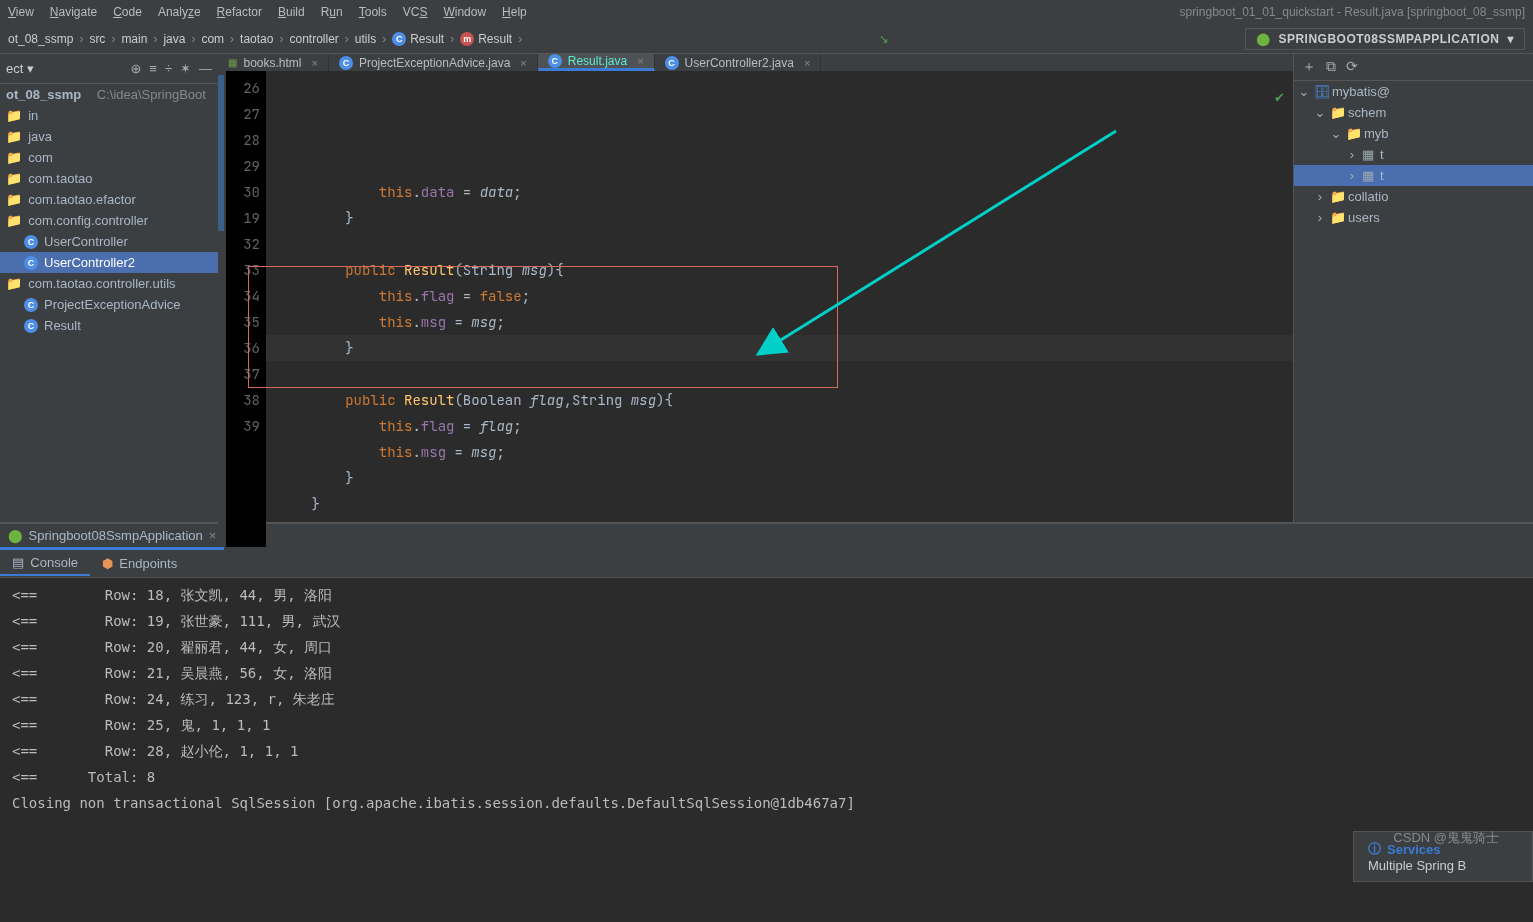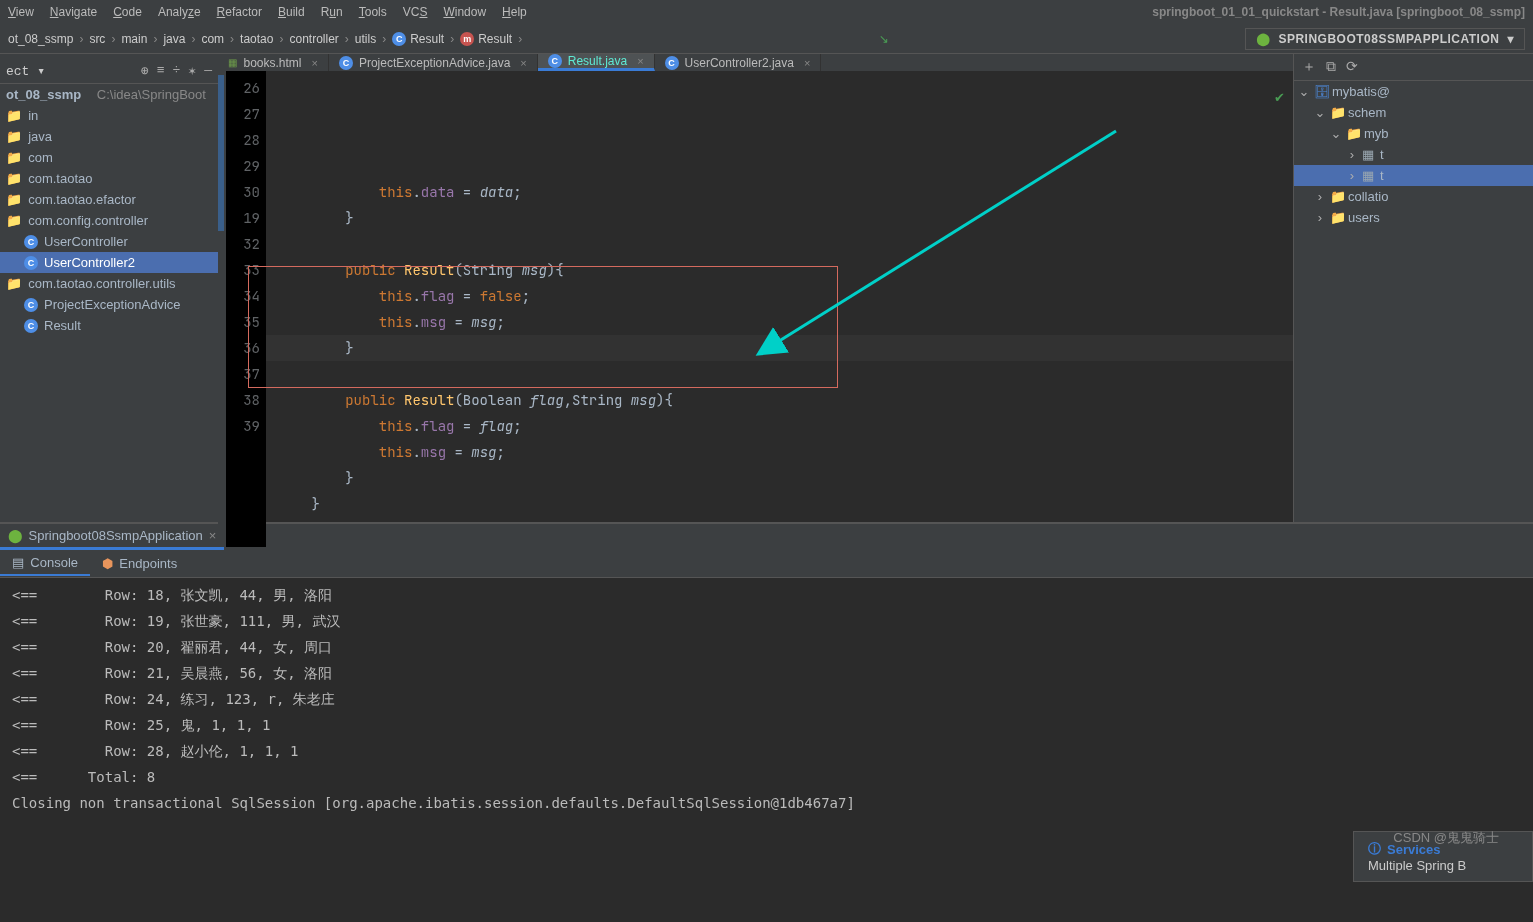"springboot_01_01_quickstart -" .title-text { font-weight: bold -> none }
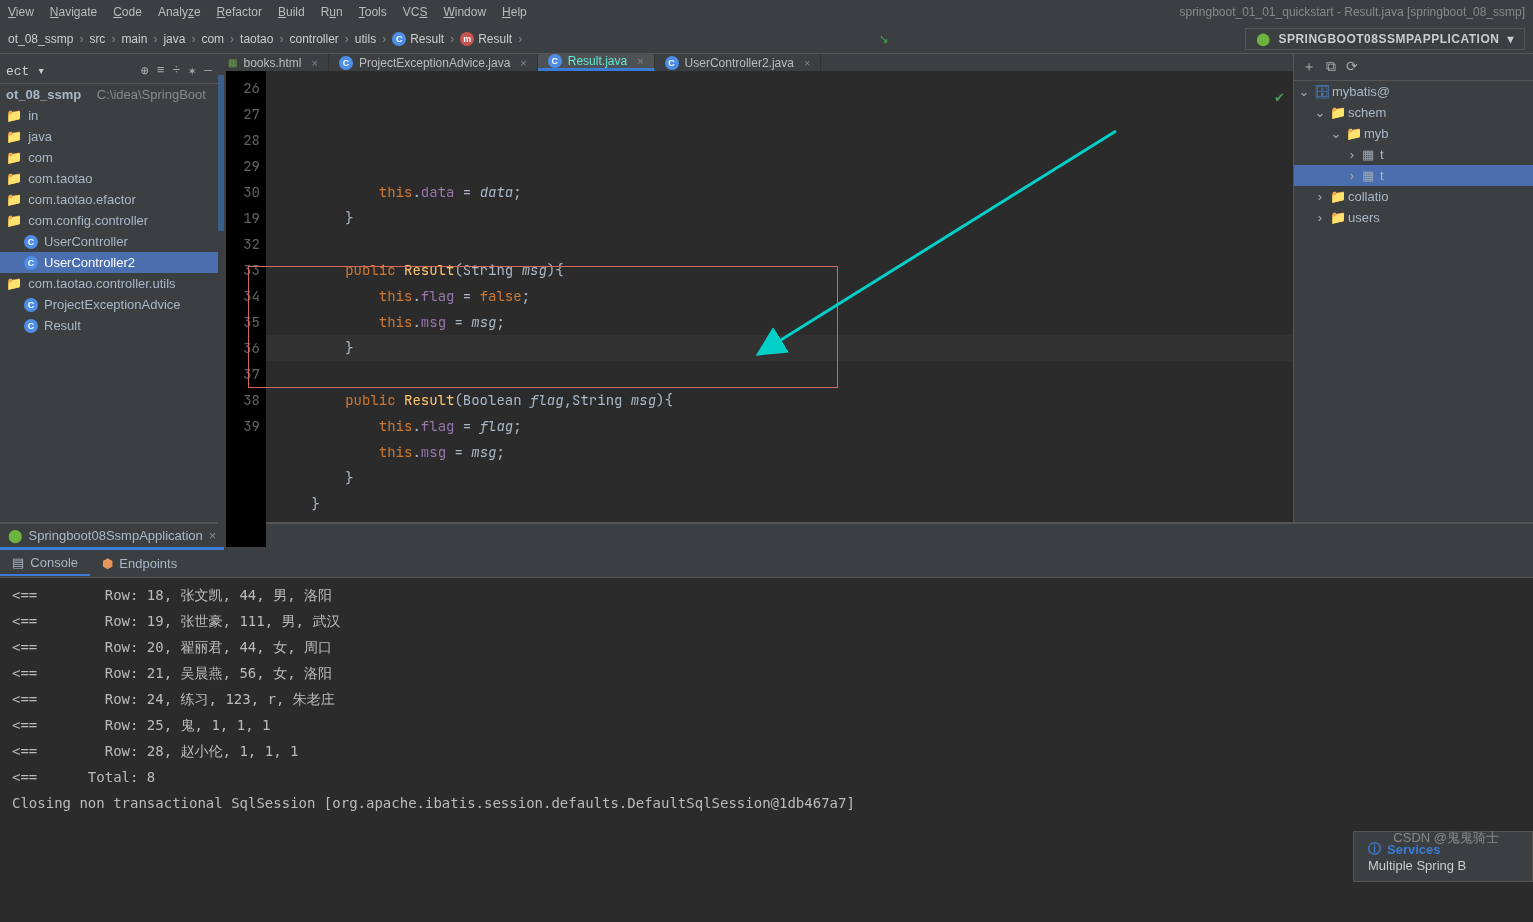"ect ▾" .sidebar-toolbar { align-items: flex-end -> center; font-family: Liberation Mono, monospace -> none }
